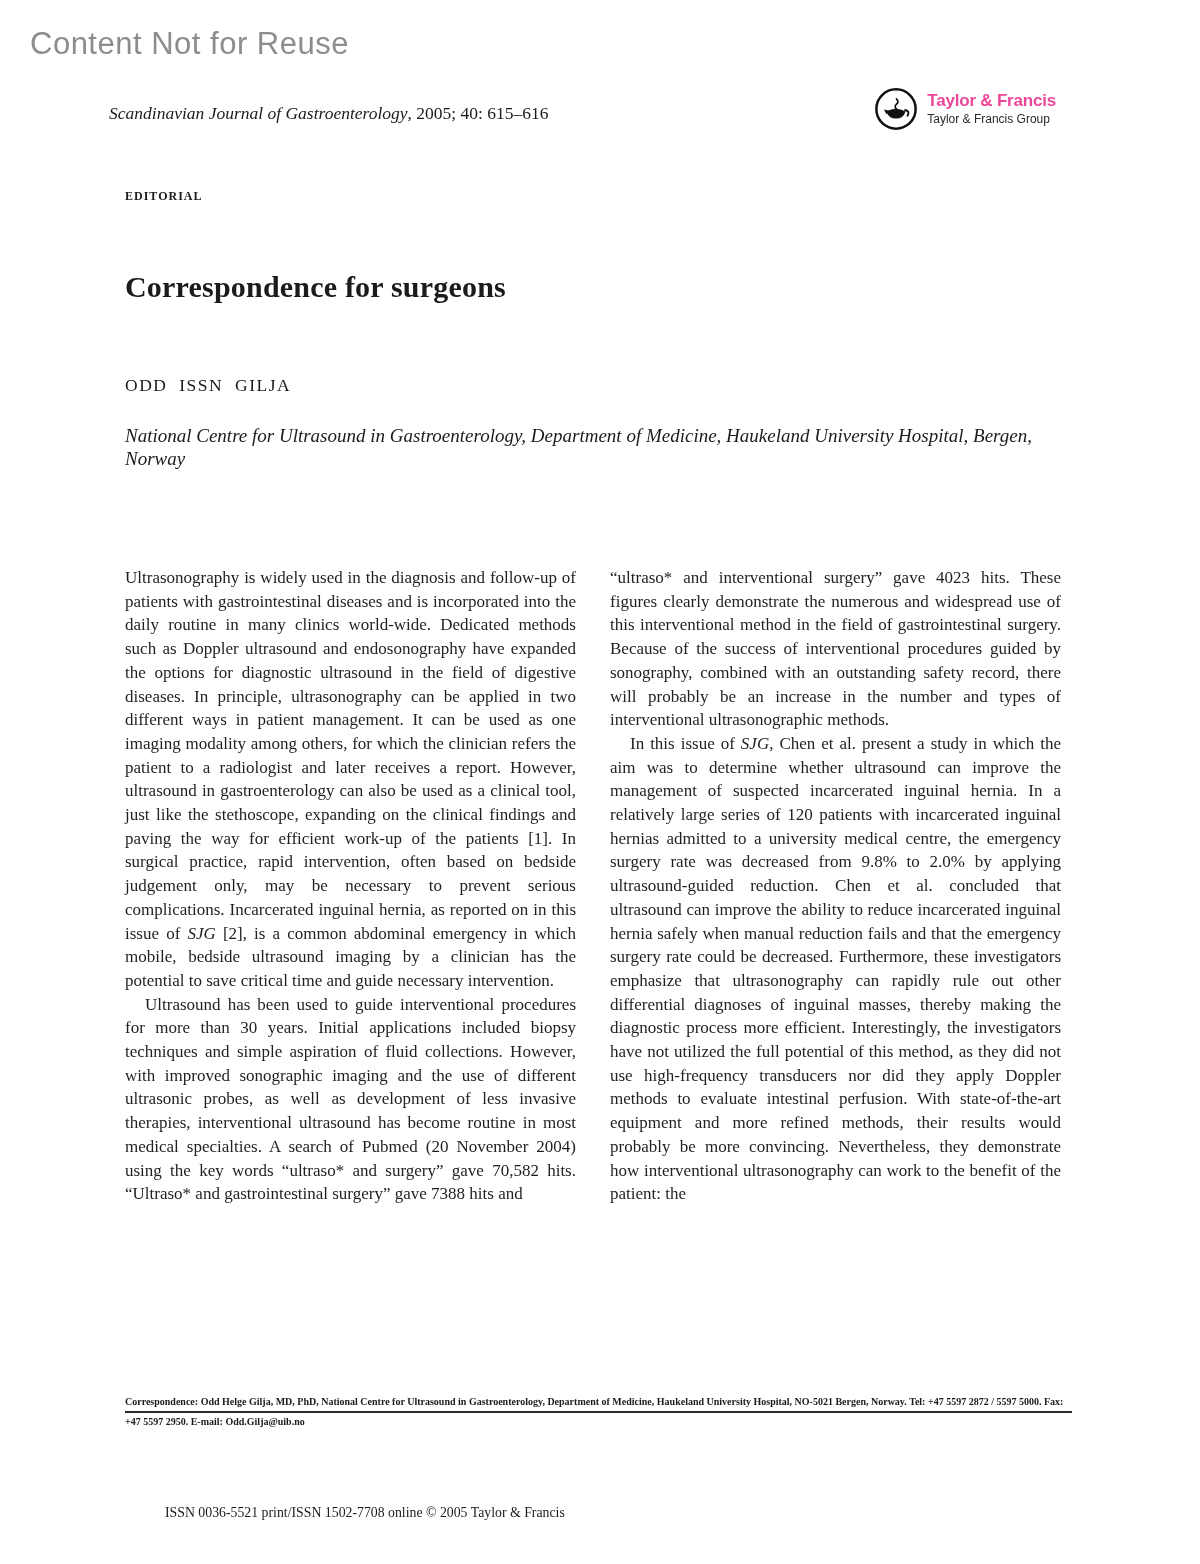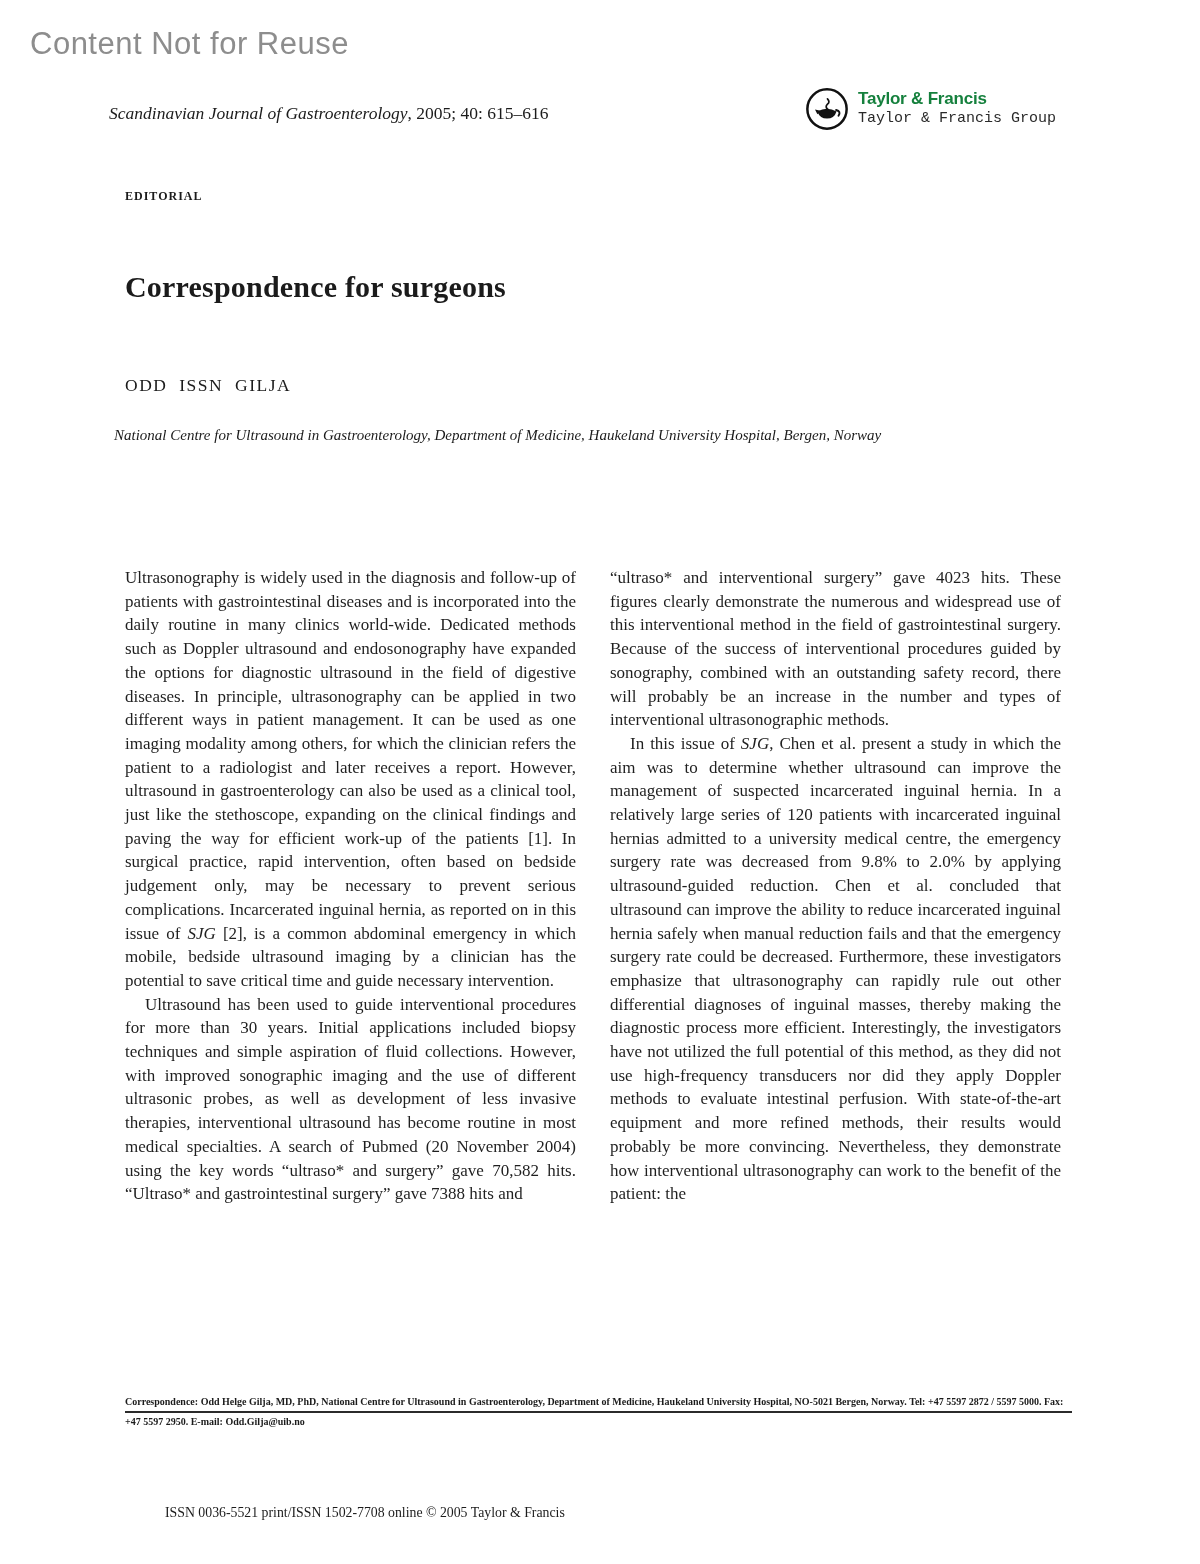"Taylor & Francis" .logo-text .name { color: #15803d -> #ec4899 }
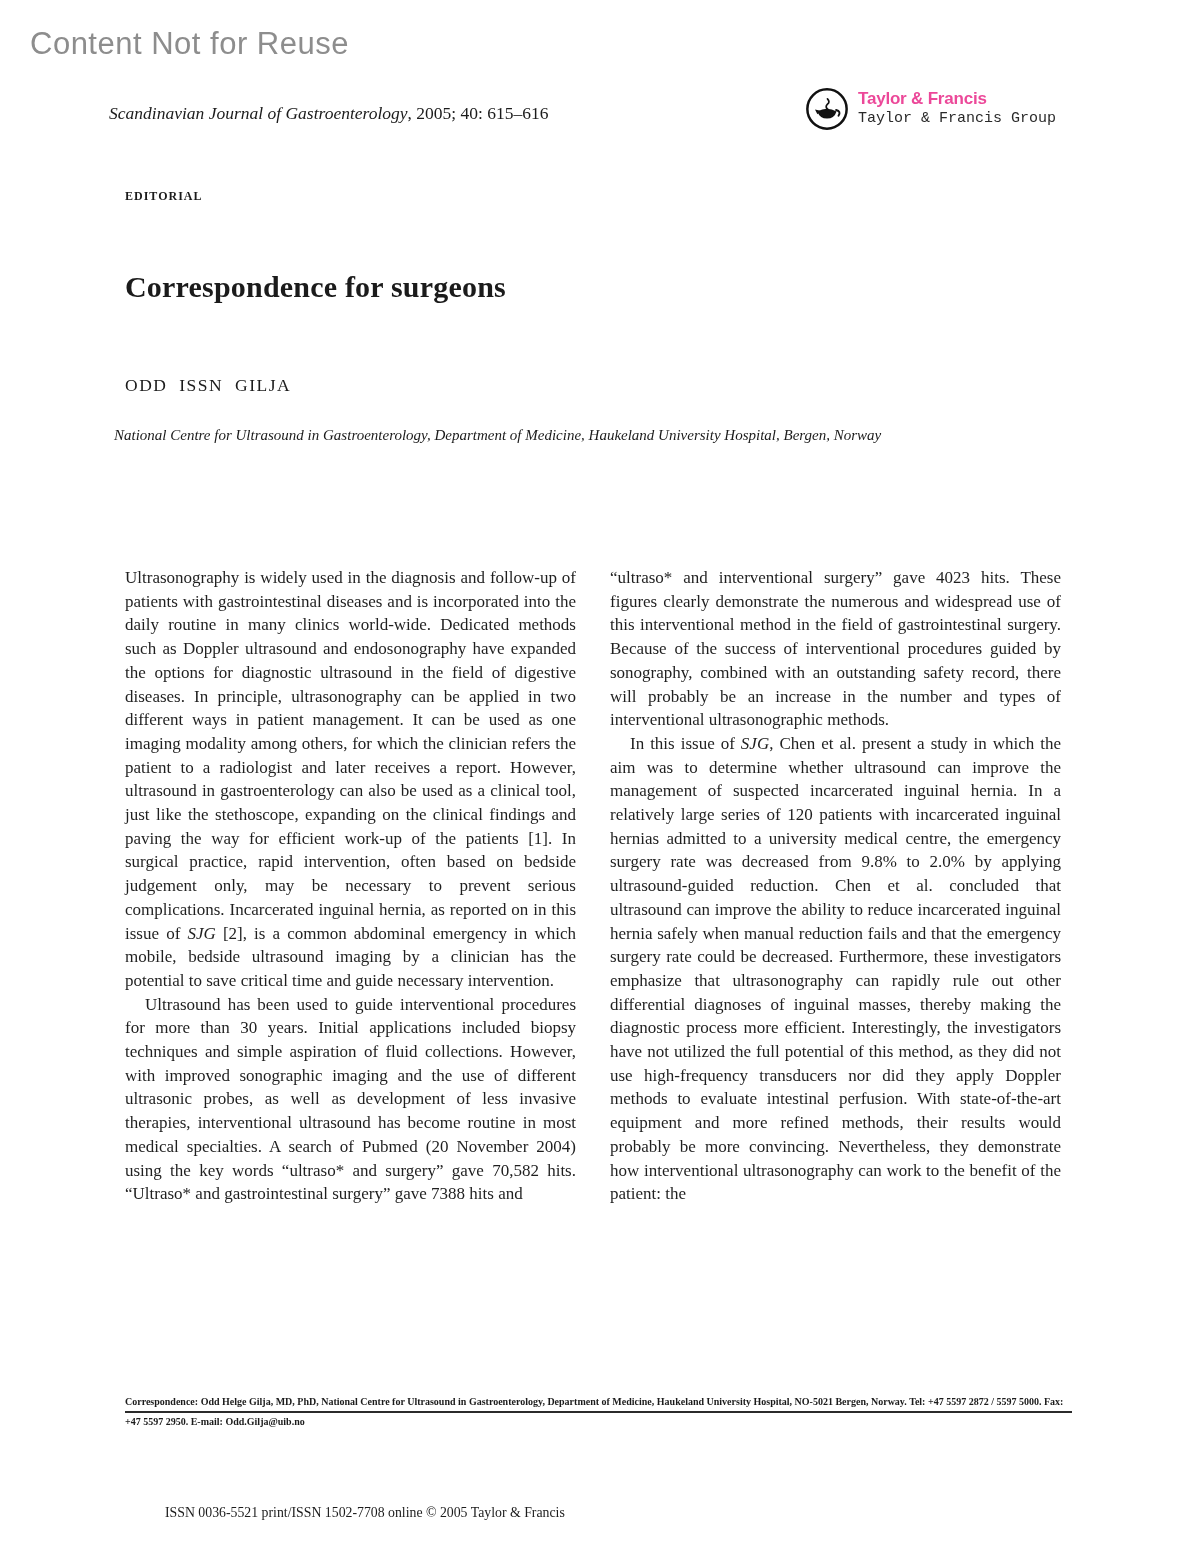"Taylor & Francis Group" .logo-text .group { font-family: Liberation Mono, monospace -> Liberation Sans, sans-serif; font-size: 15px -> 12px }
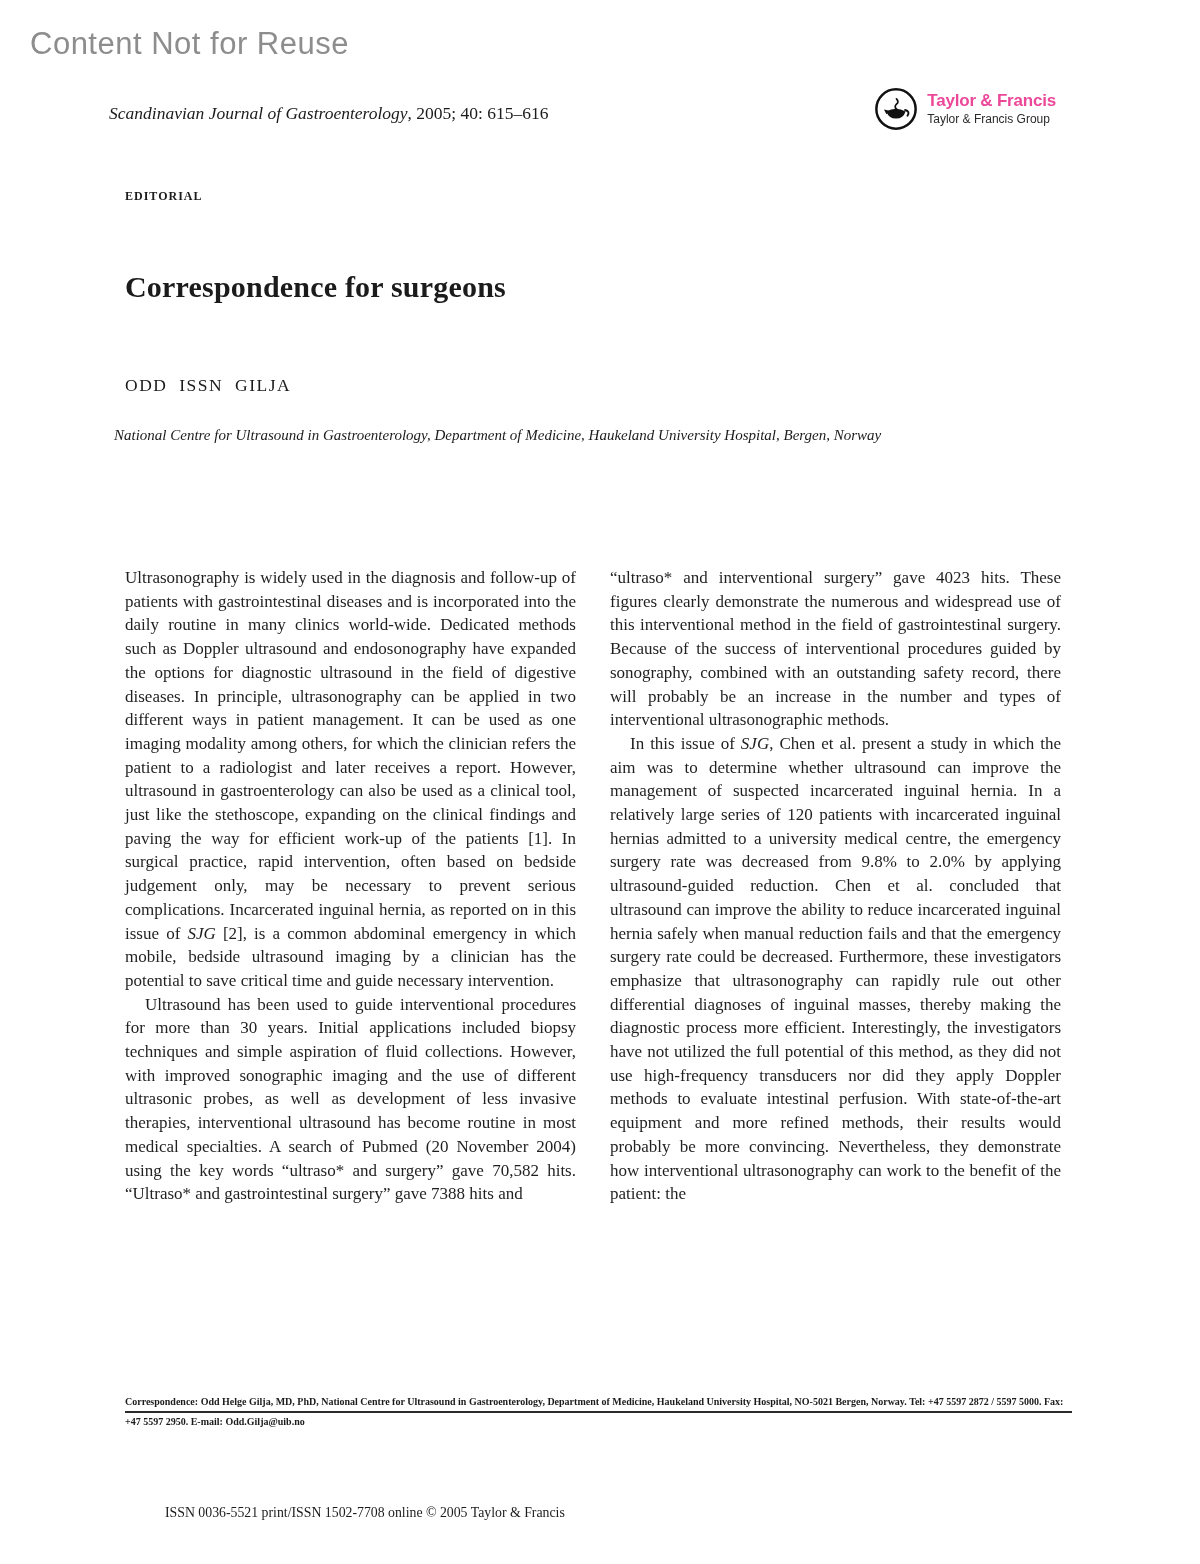"National Centre for Ultrasound in" .affiliation { font-size: 15px -> 19px; left: 114px -> 125px }
